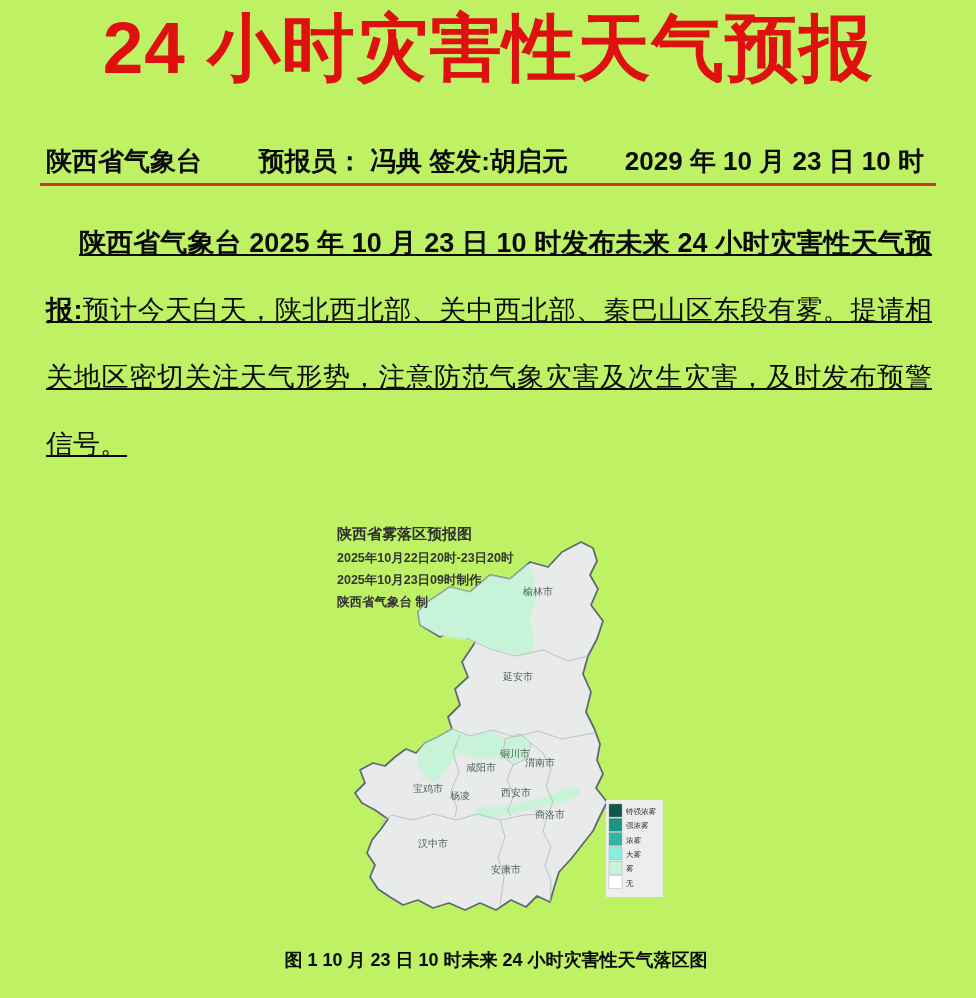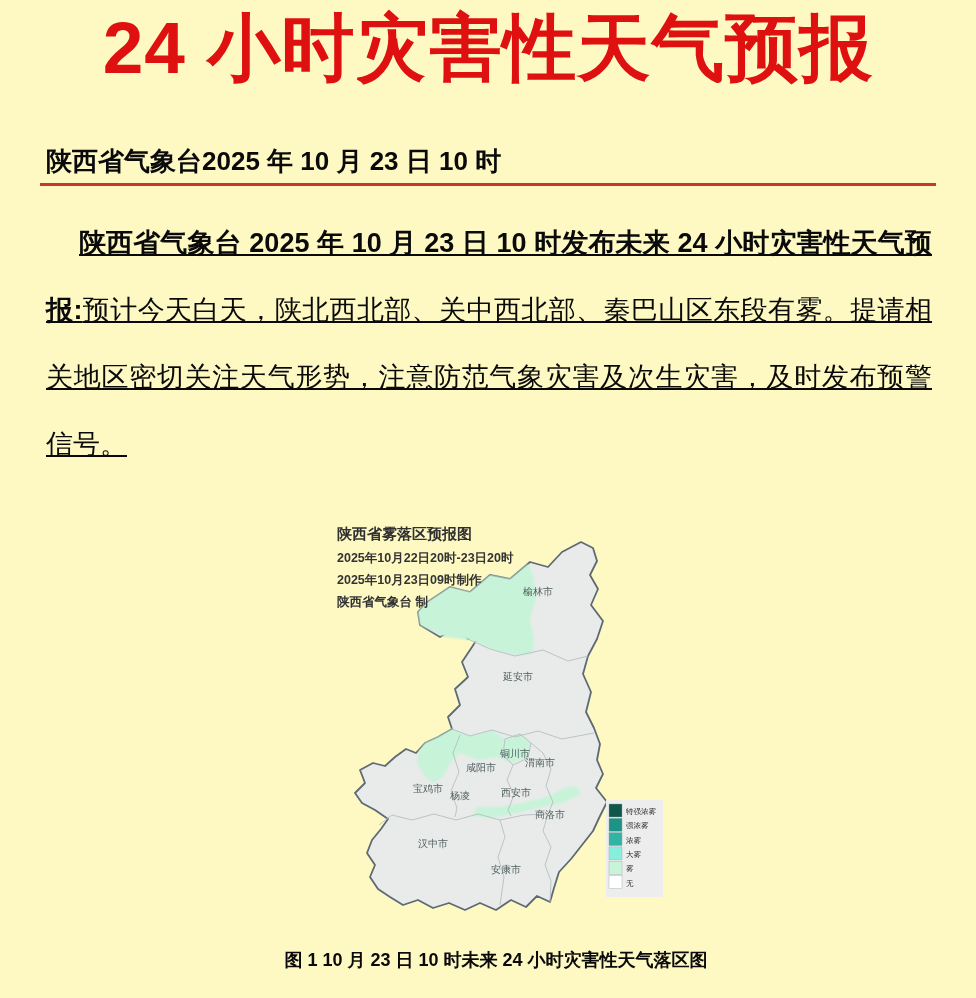"24 小时灾害性天气预报" .page { background: #fef9c3 -> #bef264 }
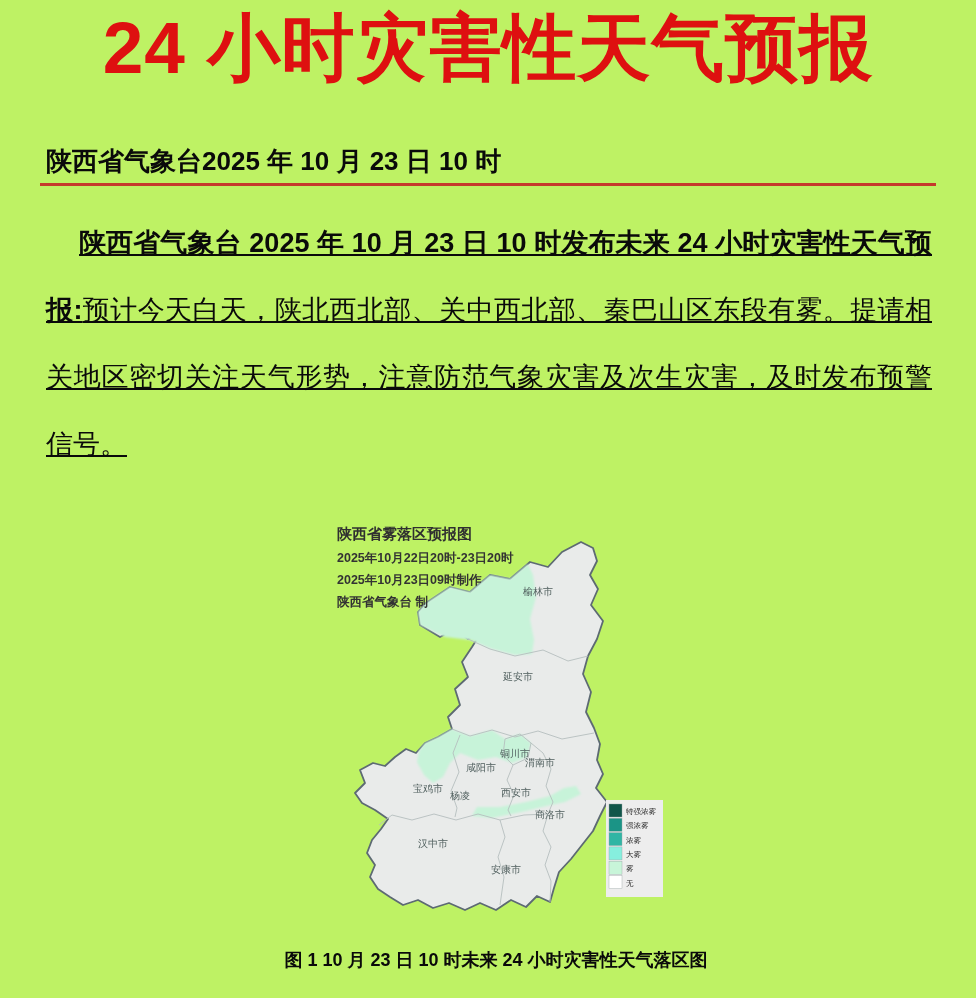"陕西省气象台" .info-row { justify-content: flex-start -> space-between }
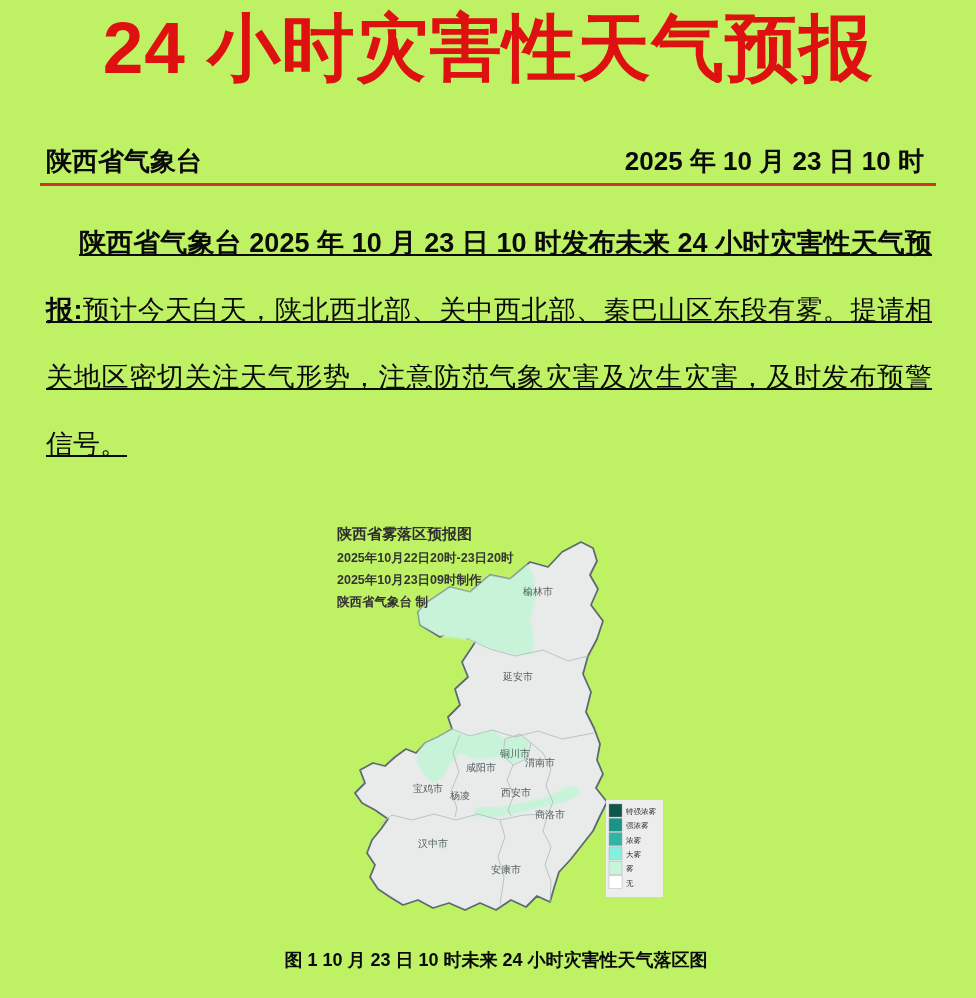"预报员： 冯典 签发:胡启元" span { html: none -> <span>预报员： 冯典 签发:胡启元</span> }
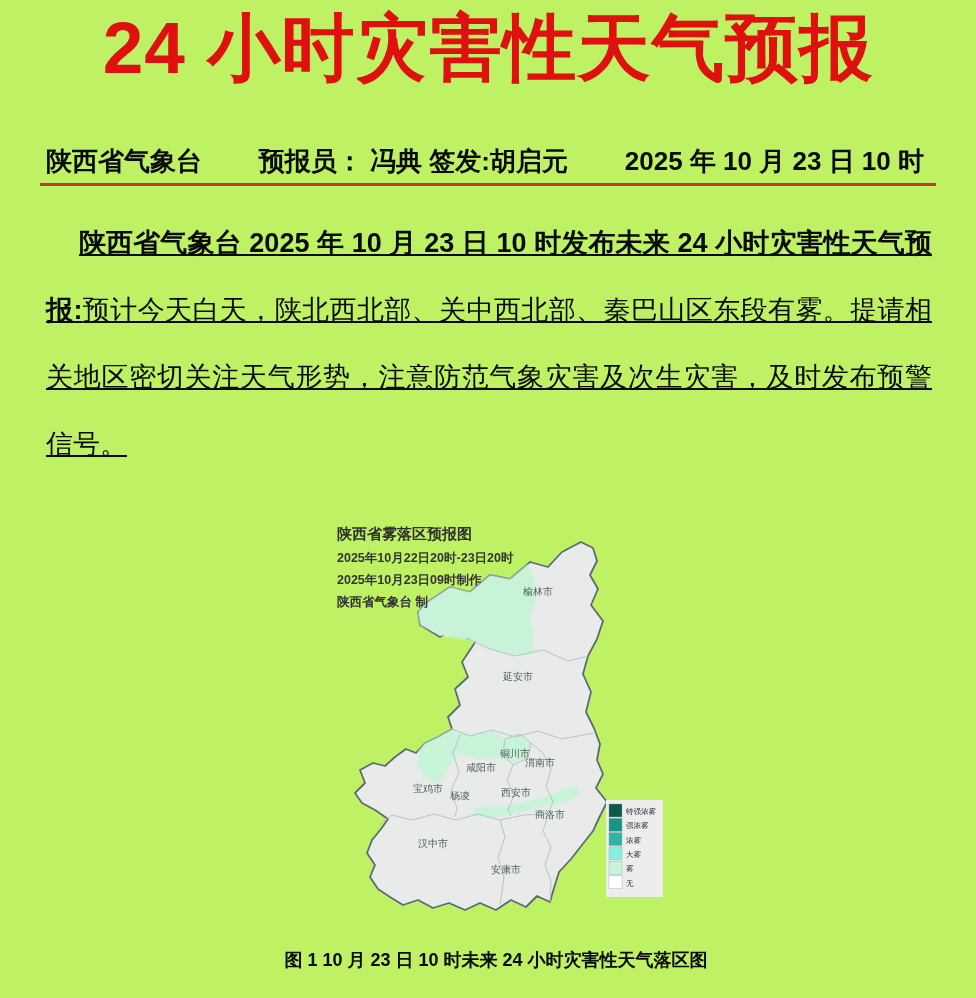"2025 年 10 月 23" span { text: 2025 -> 2029 }
